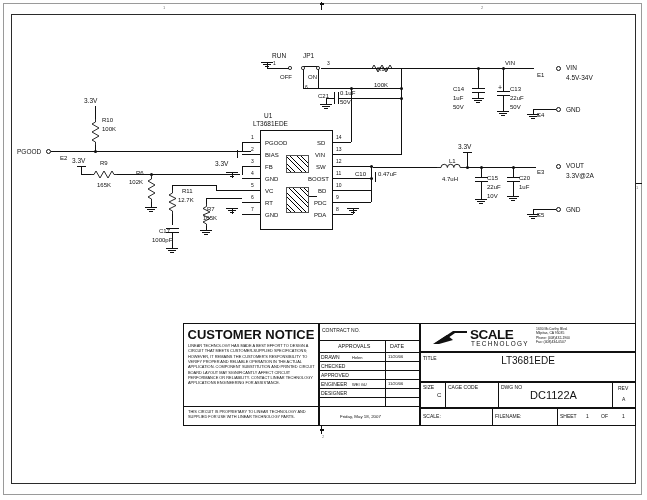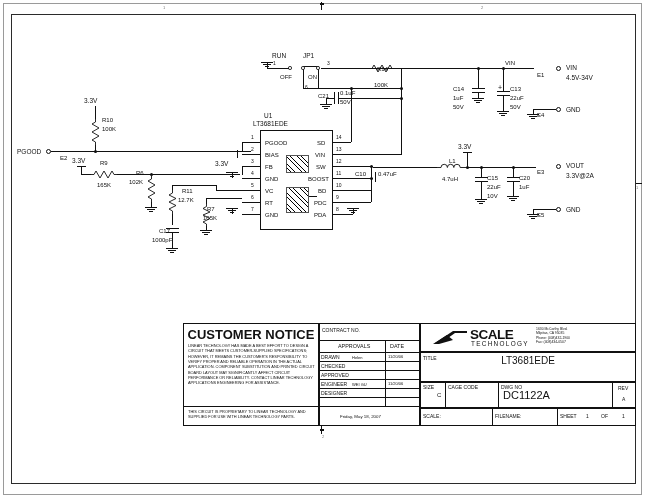"DC1122A" div.dwg-no { left: 503px -> 530px }
